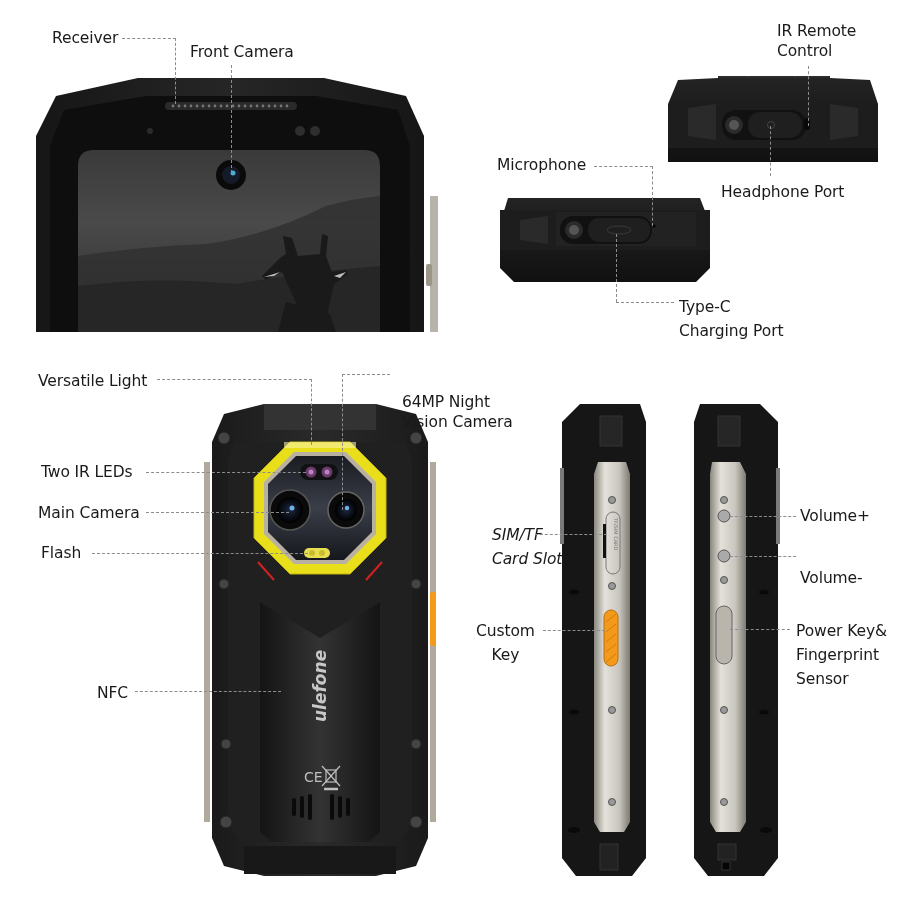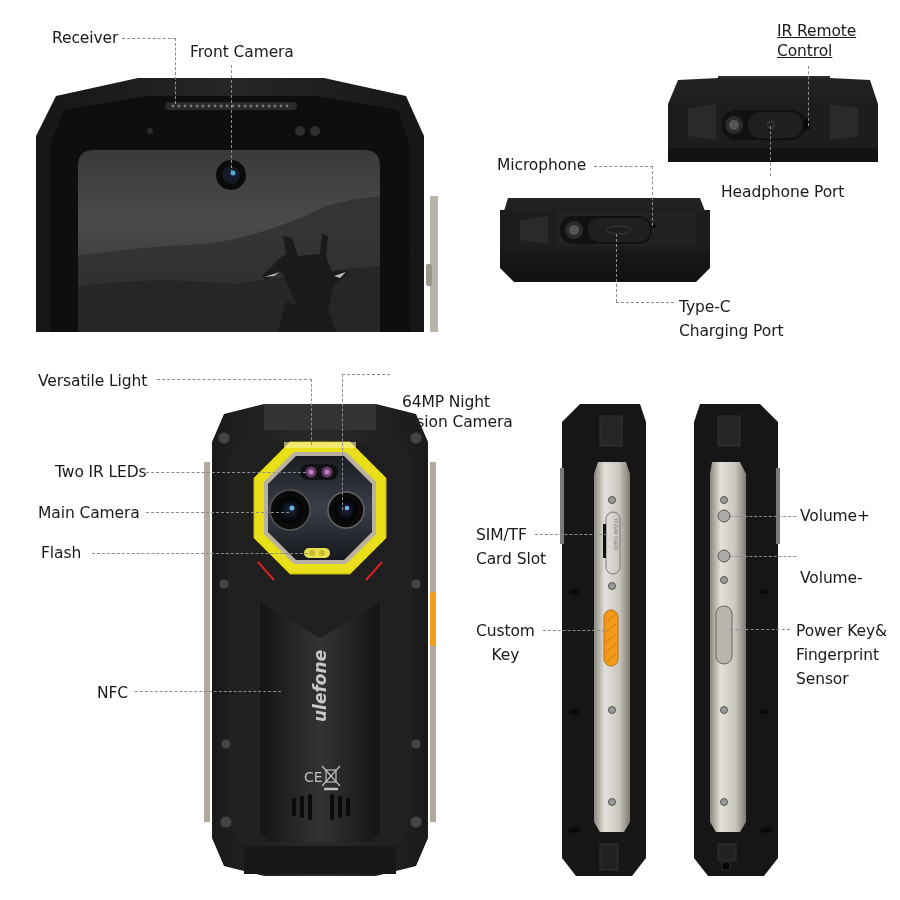"IR Remote" div.label { text-decoration: underline -> none }
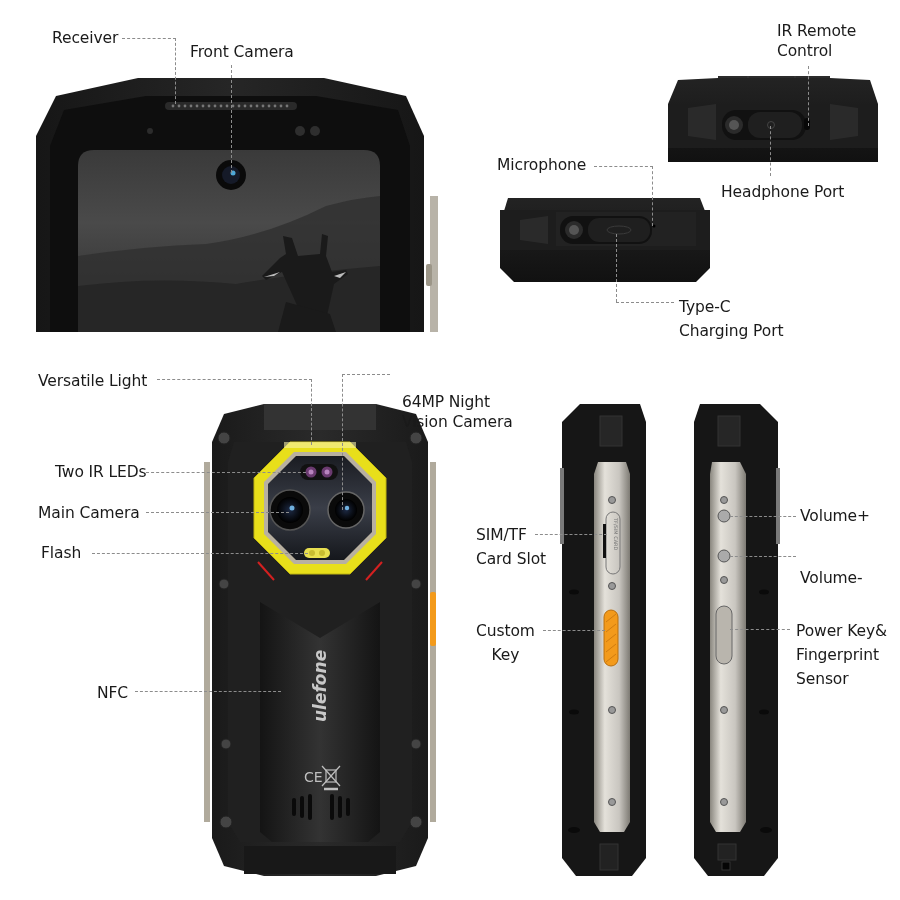"Two IR LEDs" div.label { left: 55px -> 41px }
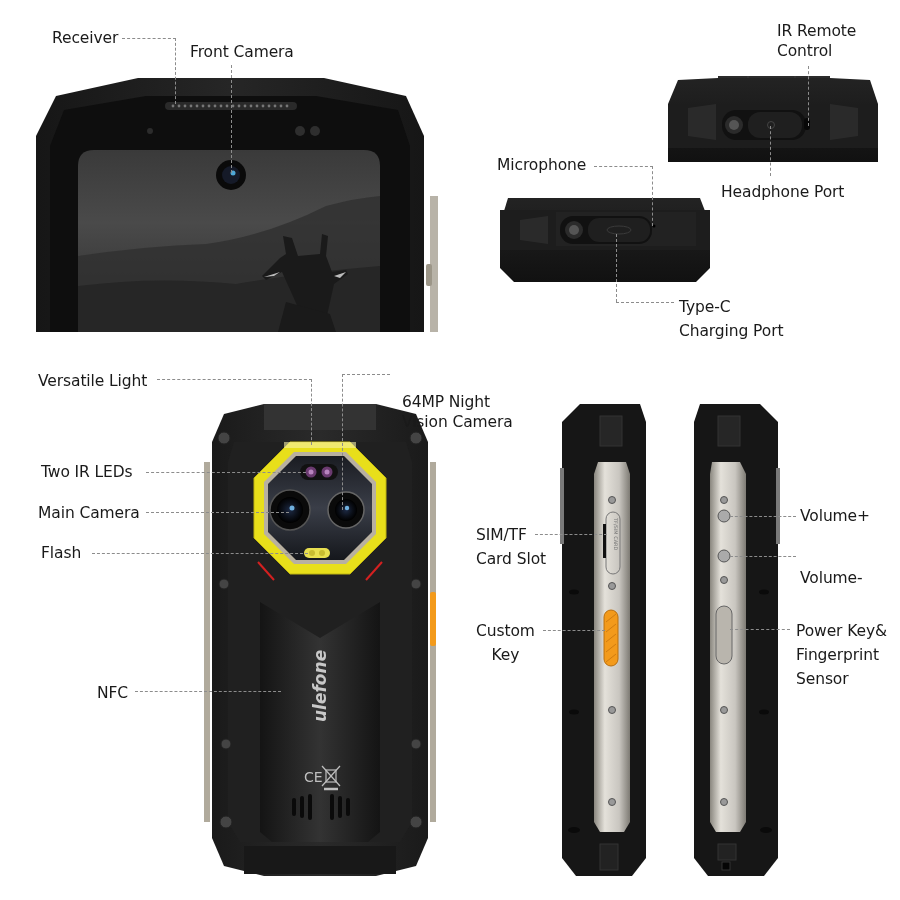"SIM/TF" div.label { font-style: none -> italic; left: 476px -> 492px }
